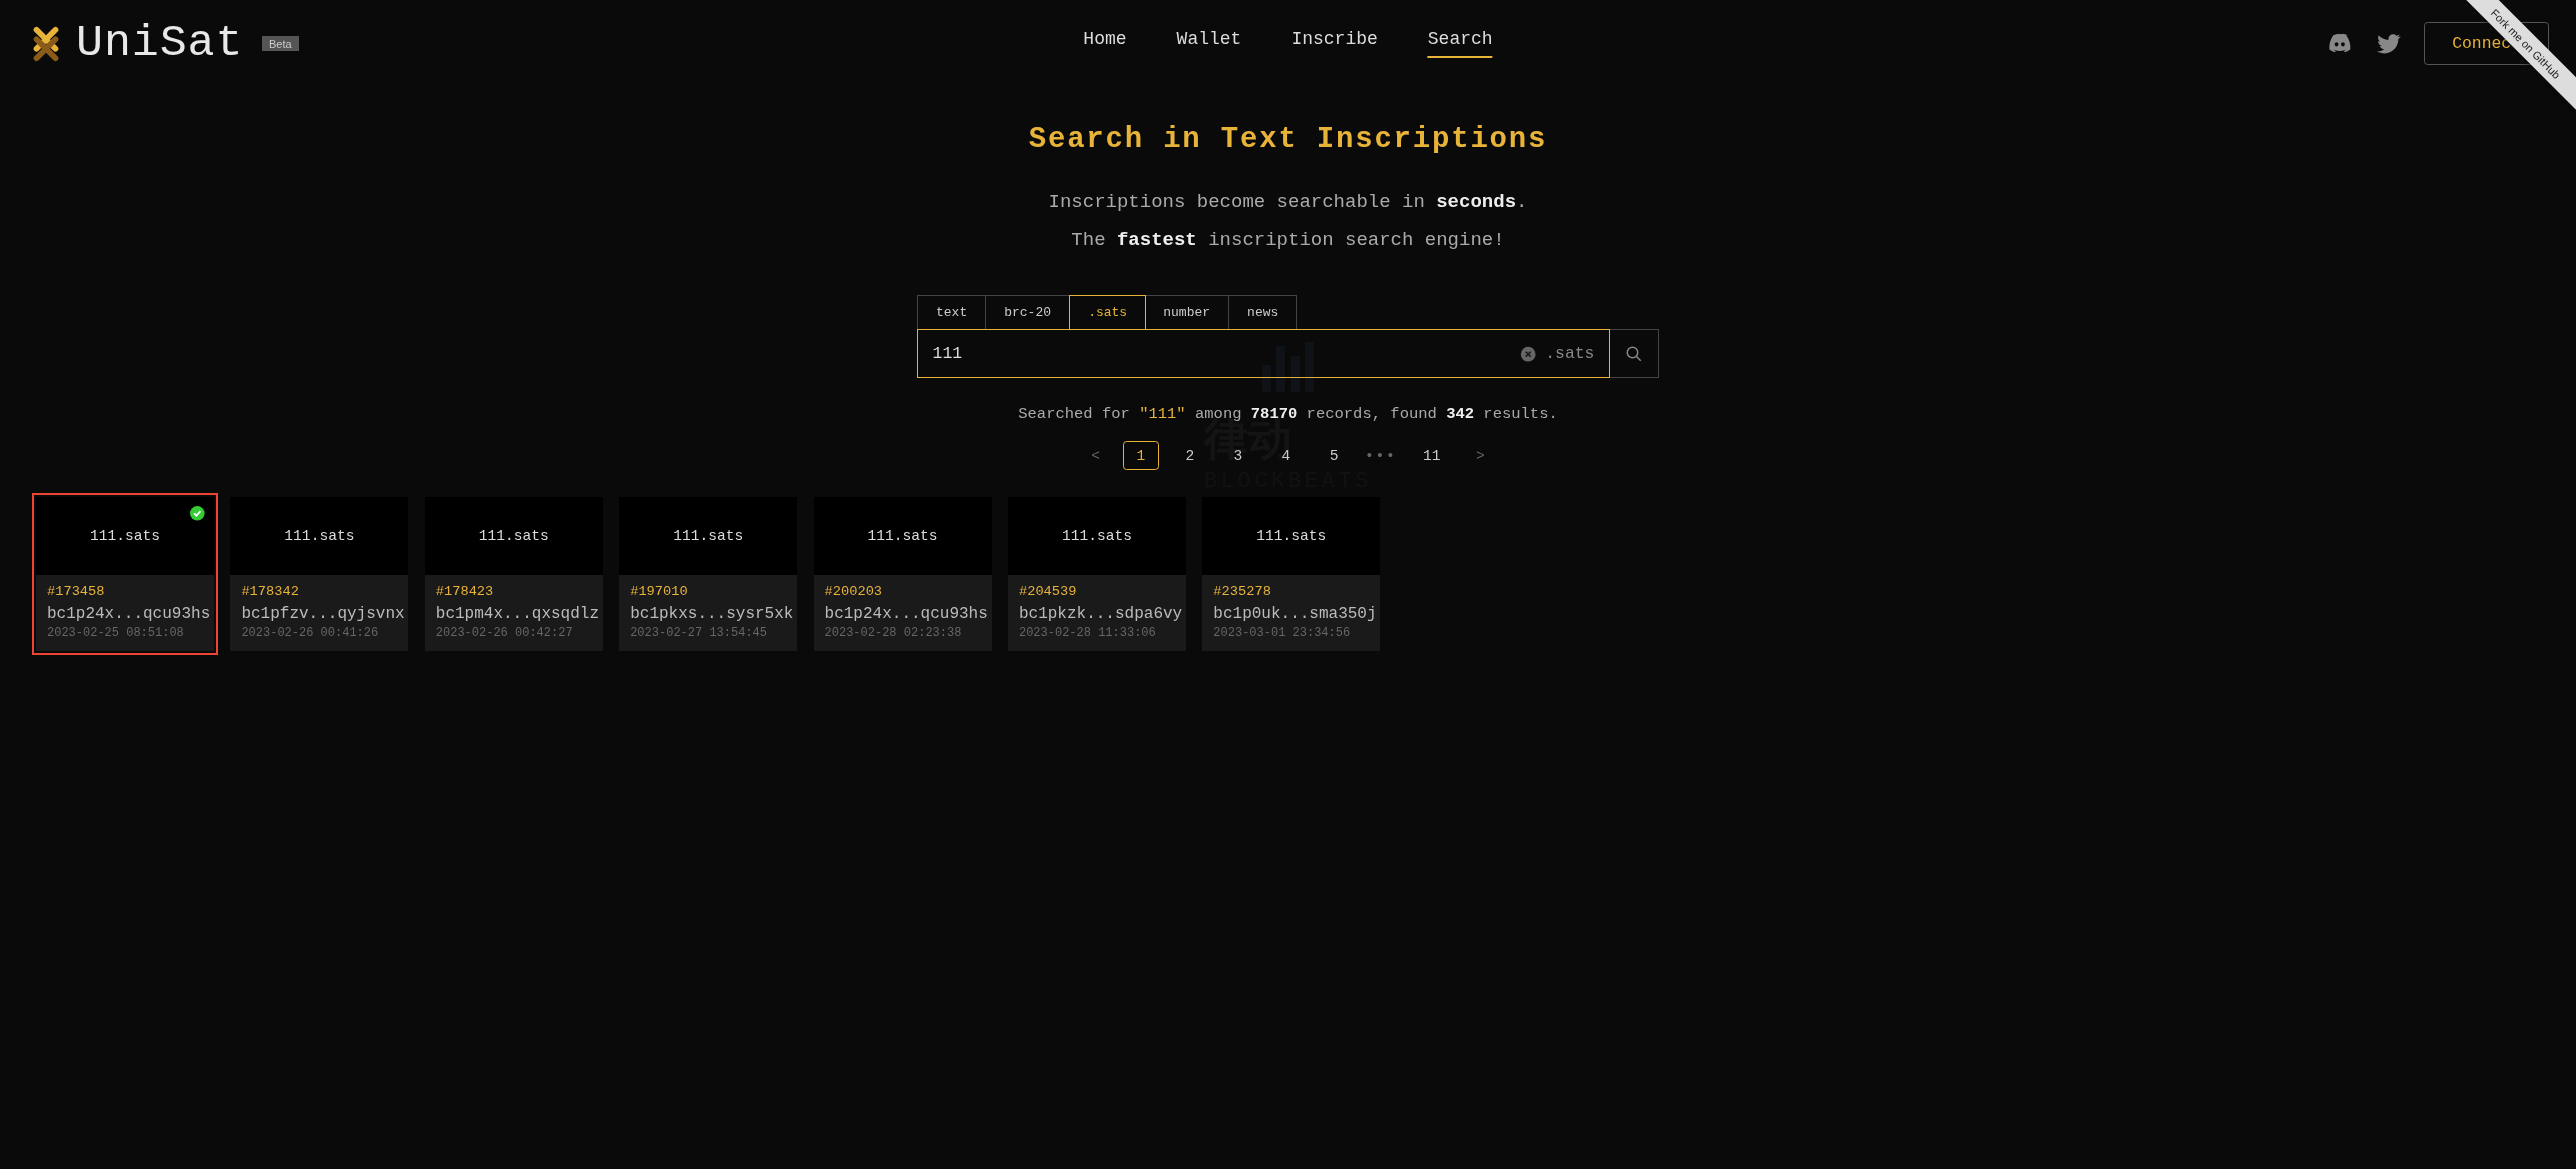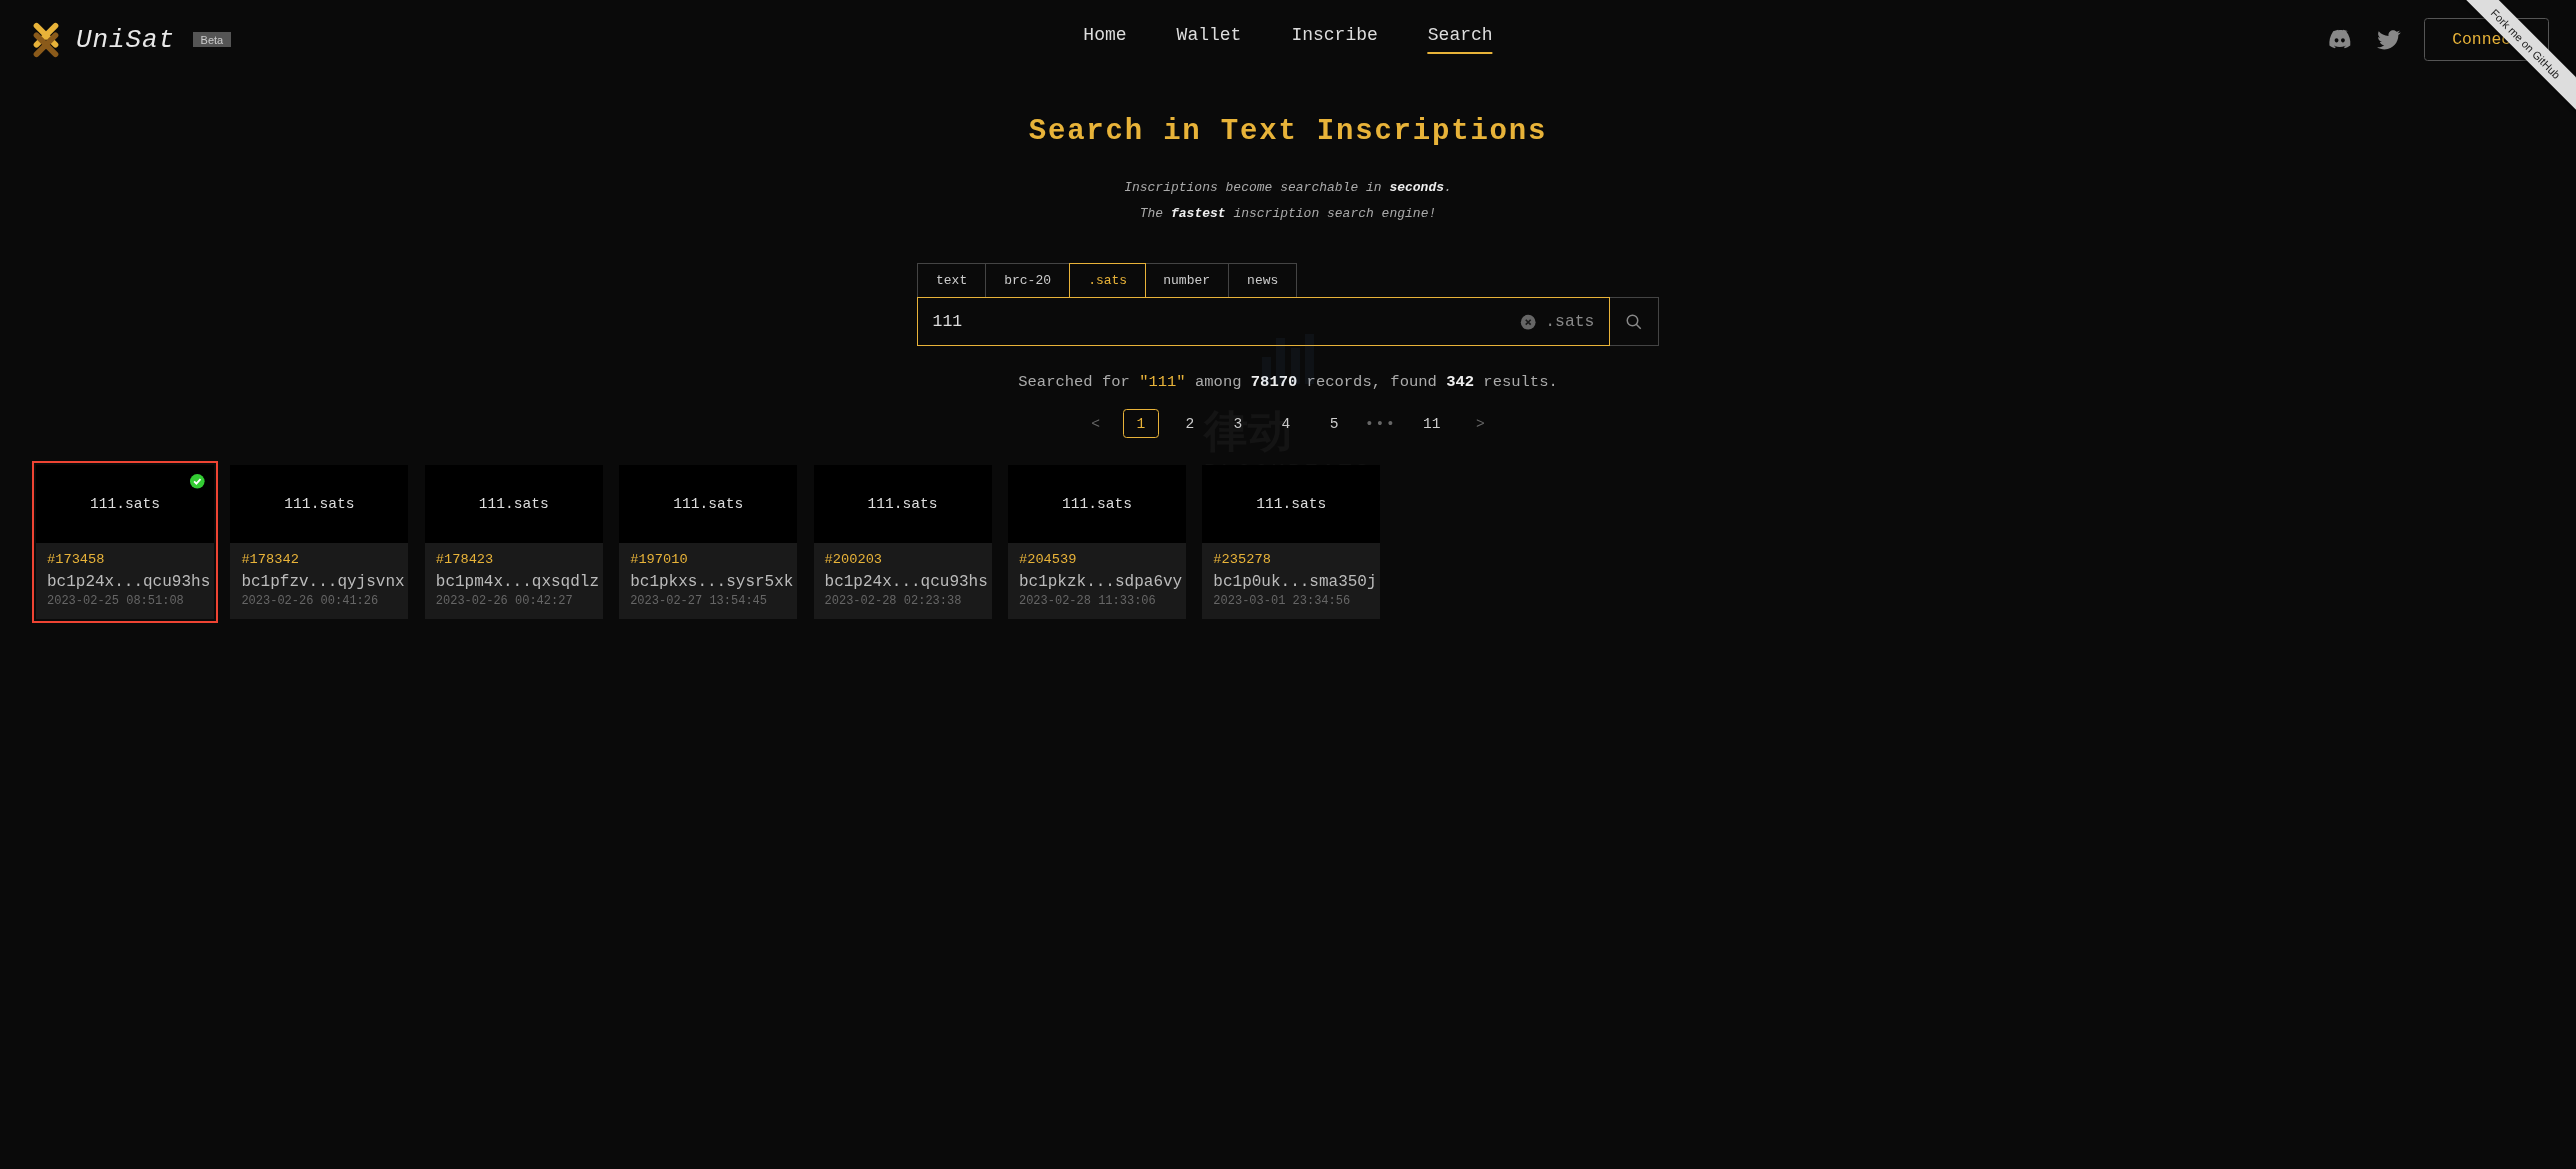"UniSat" .logo-text { font-size: 26px -> 45px; font-style: italic -> none }
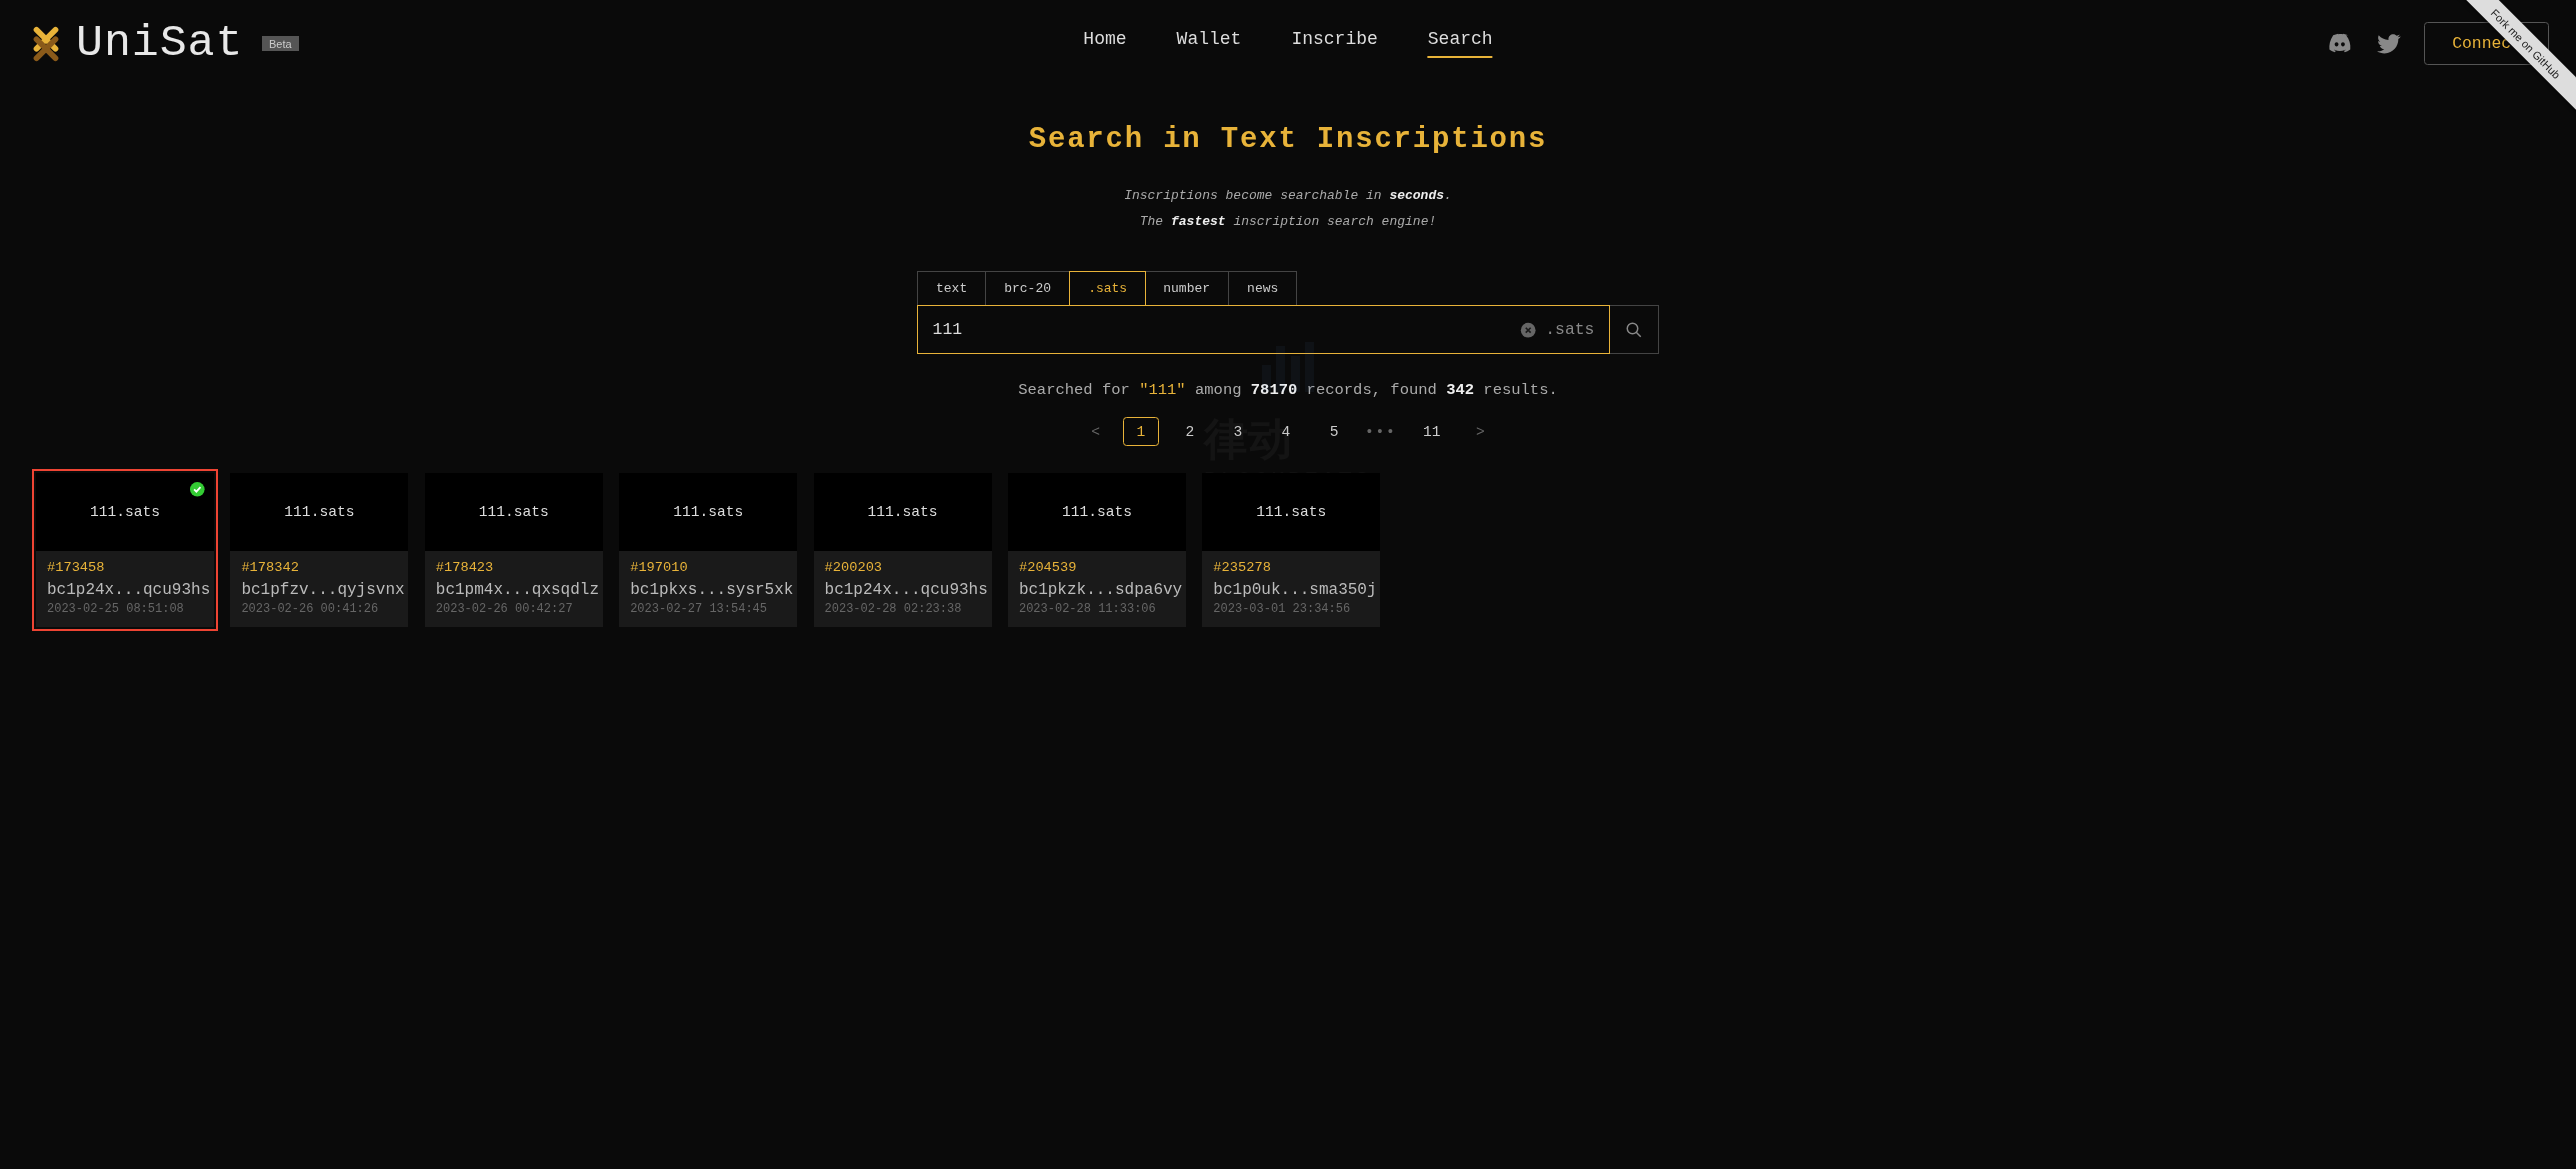"Inscriptions become searchable in" .subtitle { font-size: 13px -> 19px; font-style: italic -> none }
